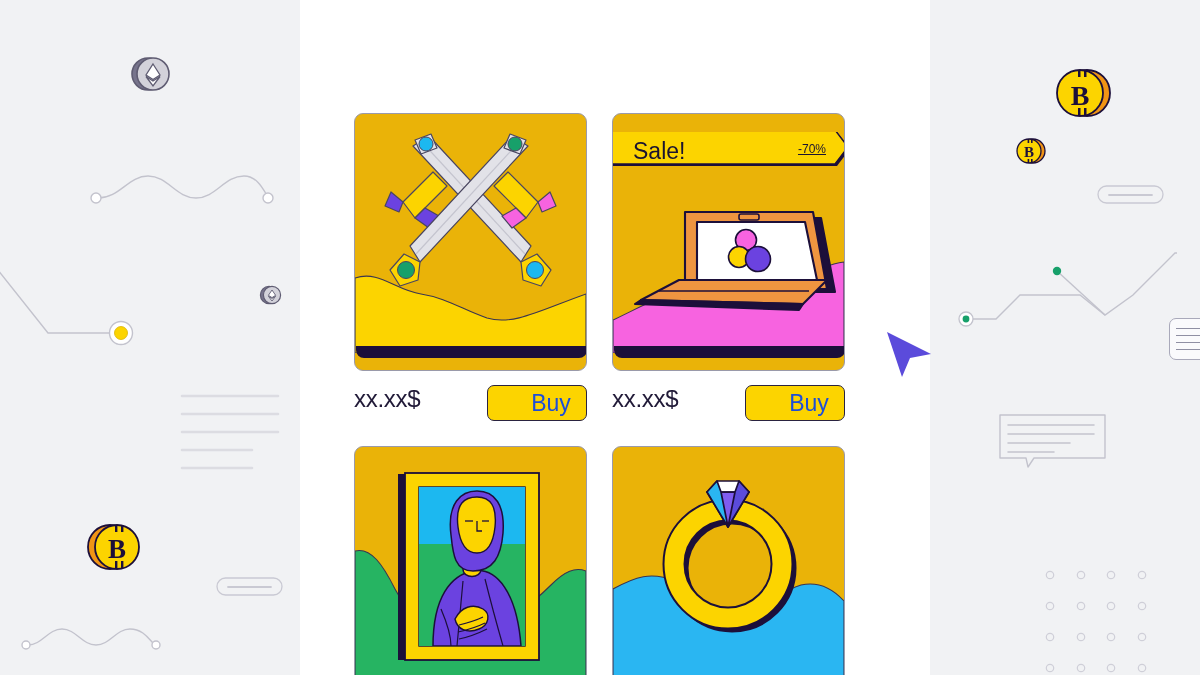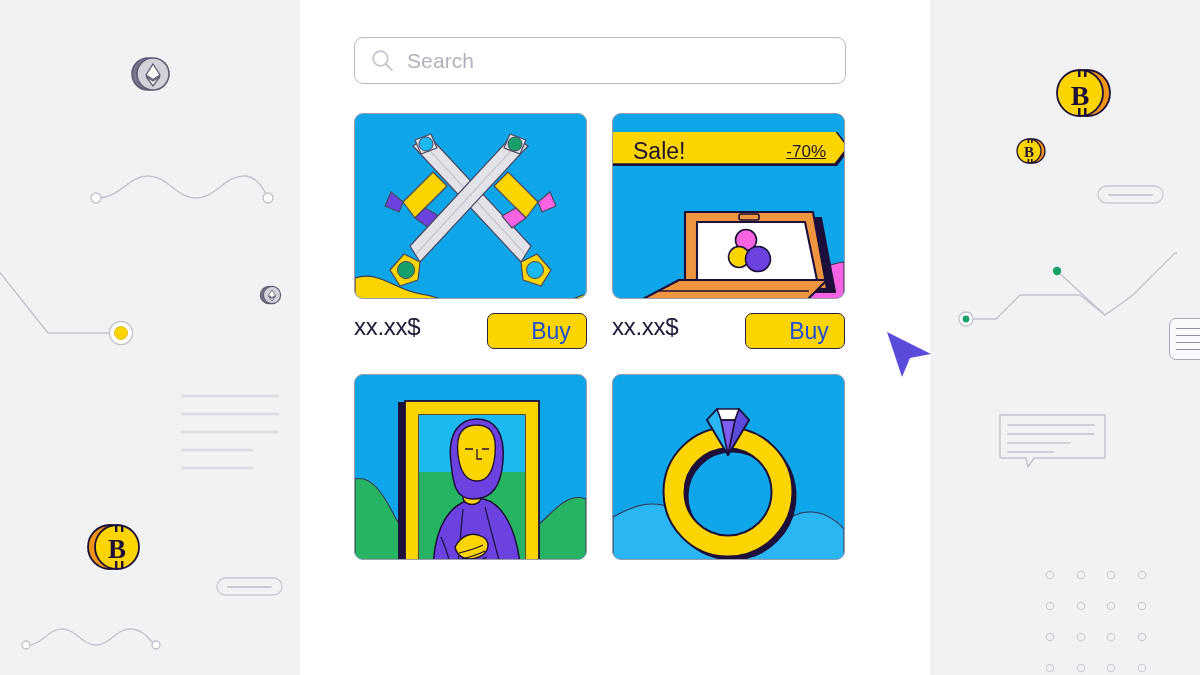"Search" div.search-bar { html: <div> <svg> <circle></circle> <line></line> </svg> <span>Search</span> </div> -> none }
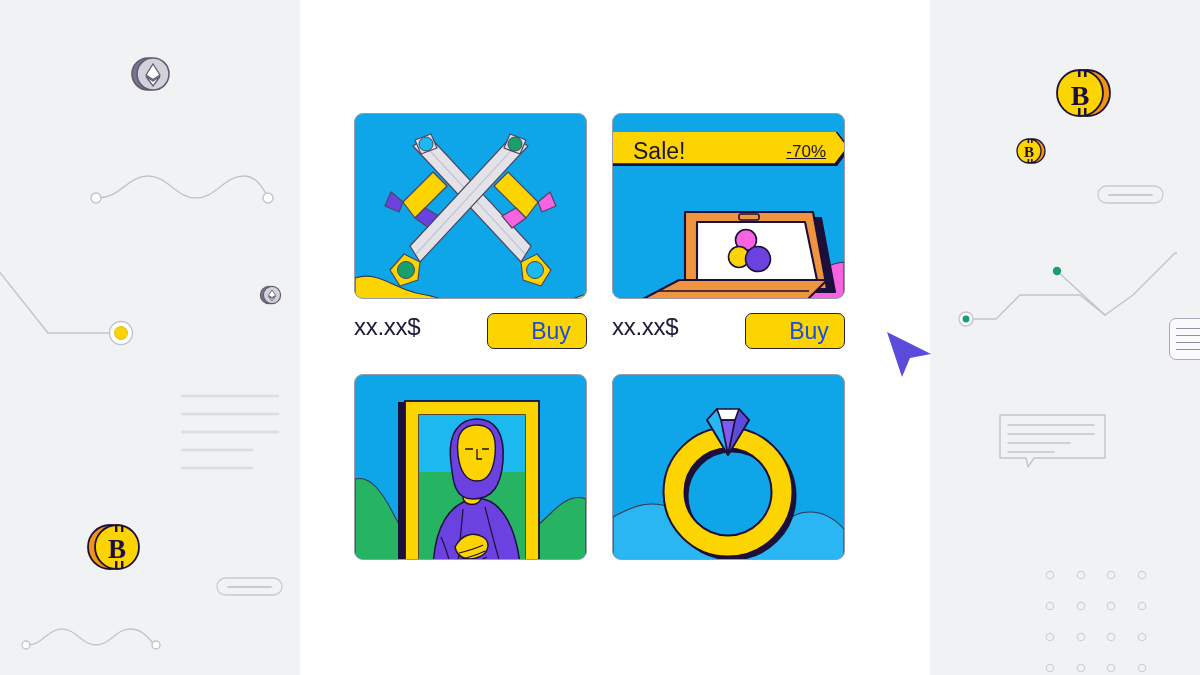"Sale!" .thumb { background: #0ea5e9 -> #eab308; height: 186px -> 258px }
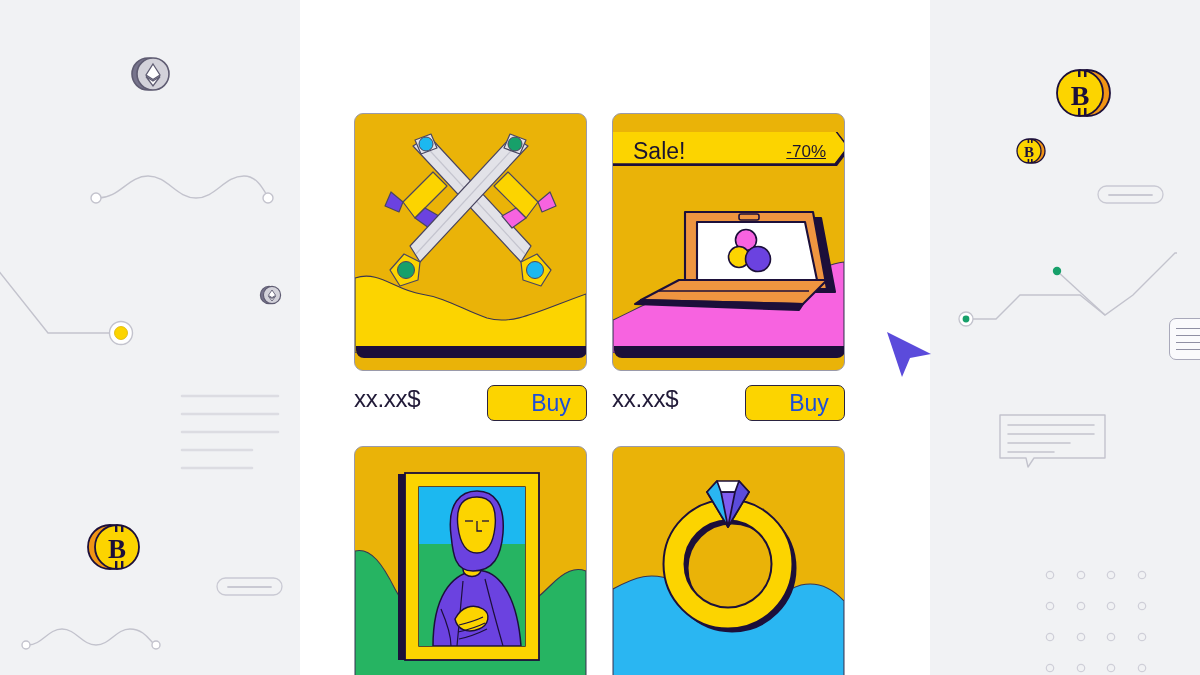"-70%" .ribbon-discount { font-size: 17px -> 12px }
